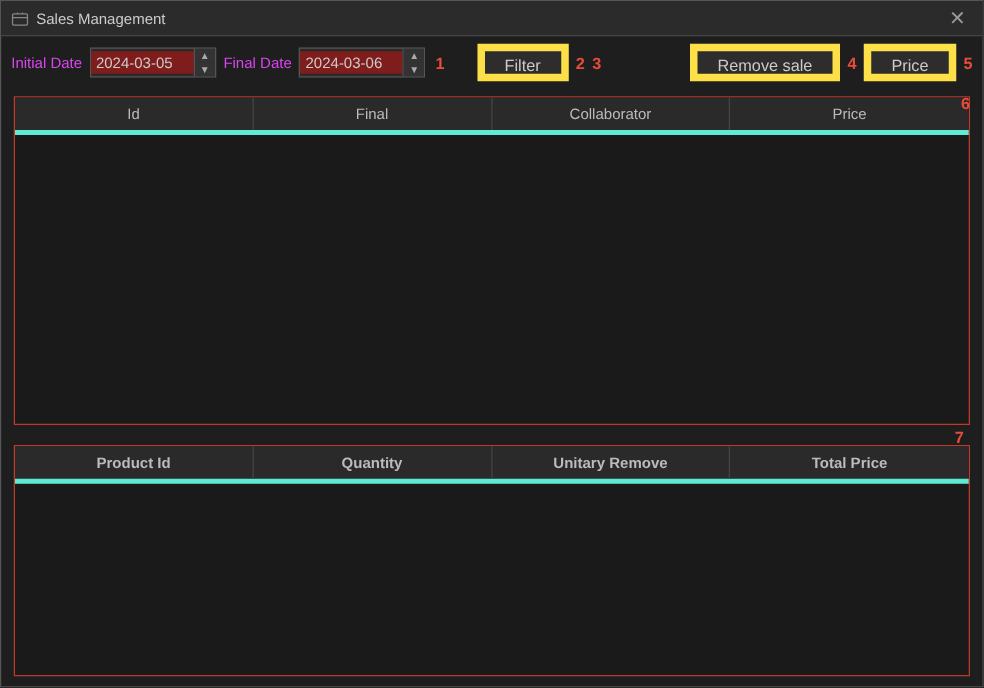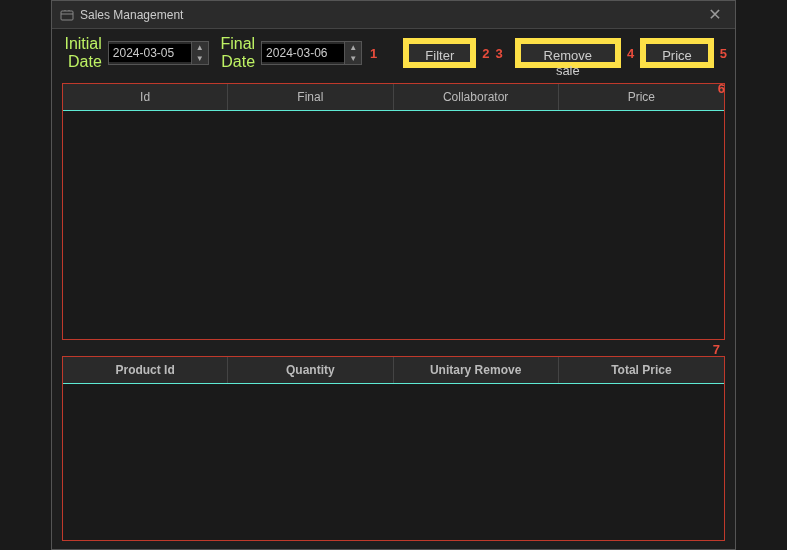"Sales Management" .window { width: 685px -> 787px }
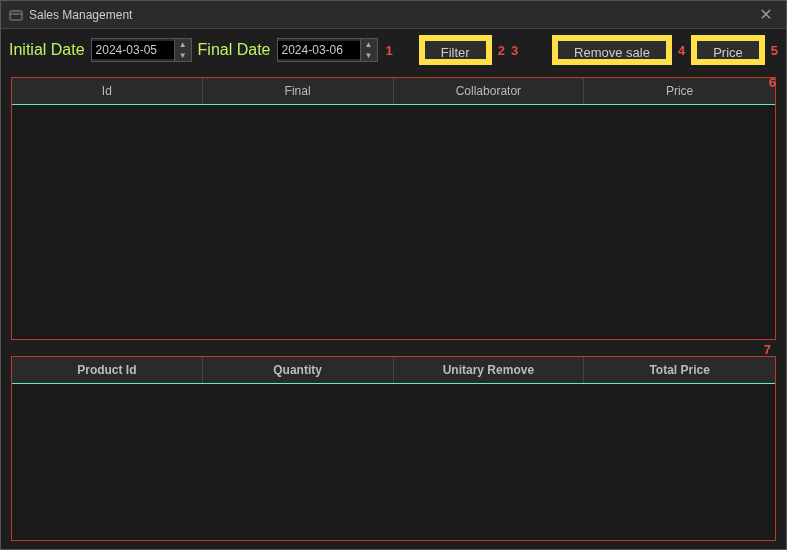"Initial Date" .date-label { color: #bef264 -> #d946ef; font-size: 16px -> 12px }
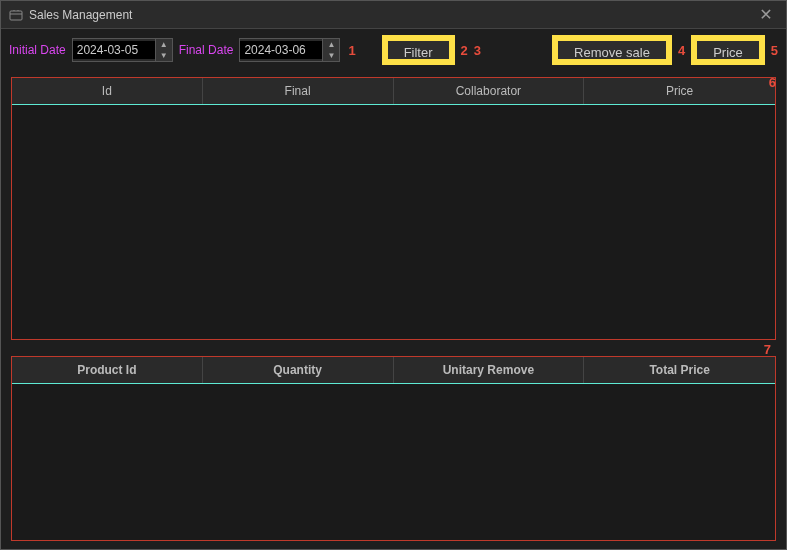"2024-03-05" .date-input { background: #000000 -> #7f1d1d }
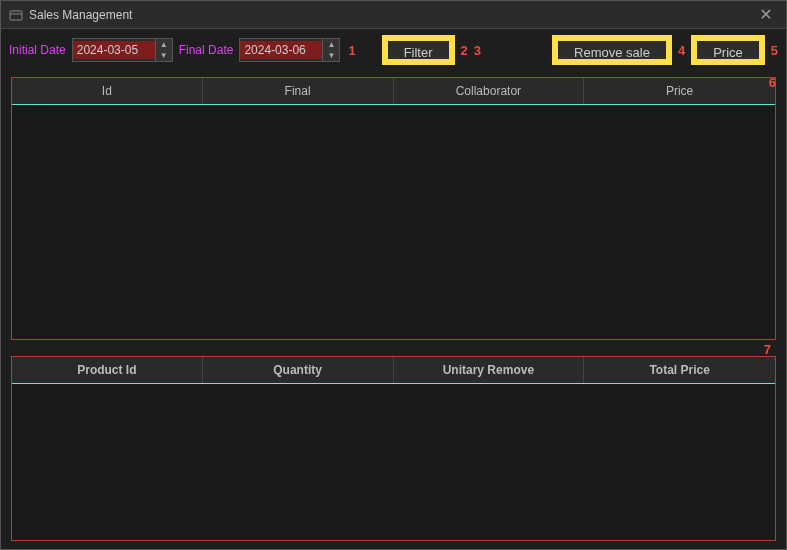"Id" .table-header { border-bottom: 1px solid #5eead4 -> 4px solid #5eead4 }
